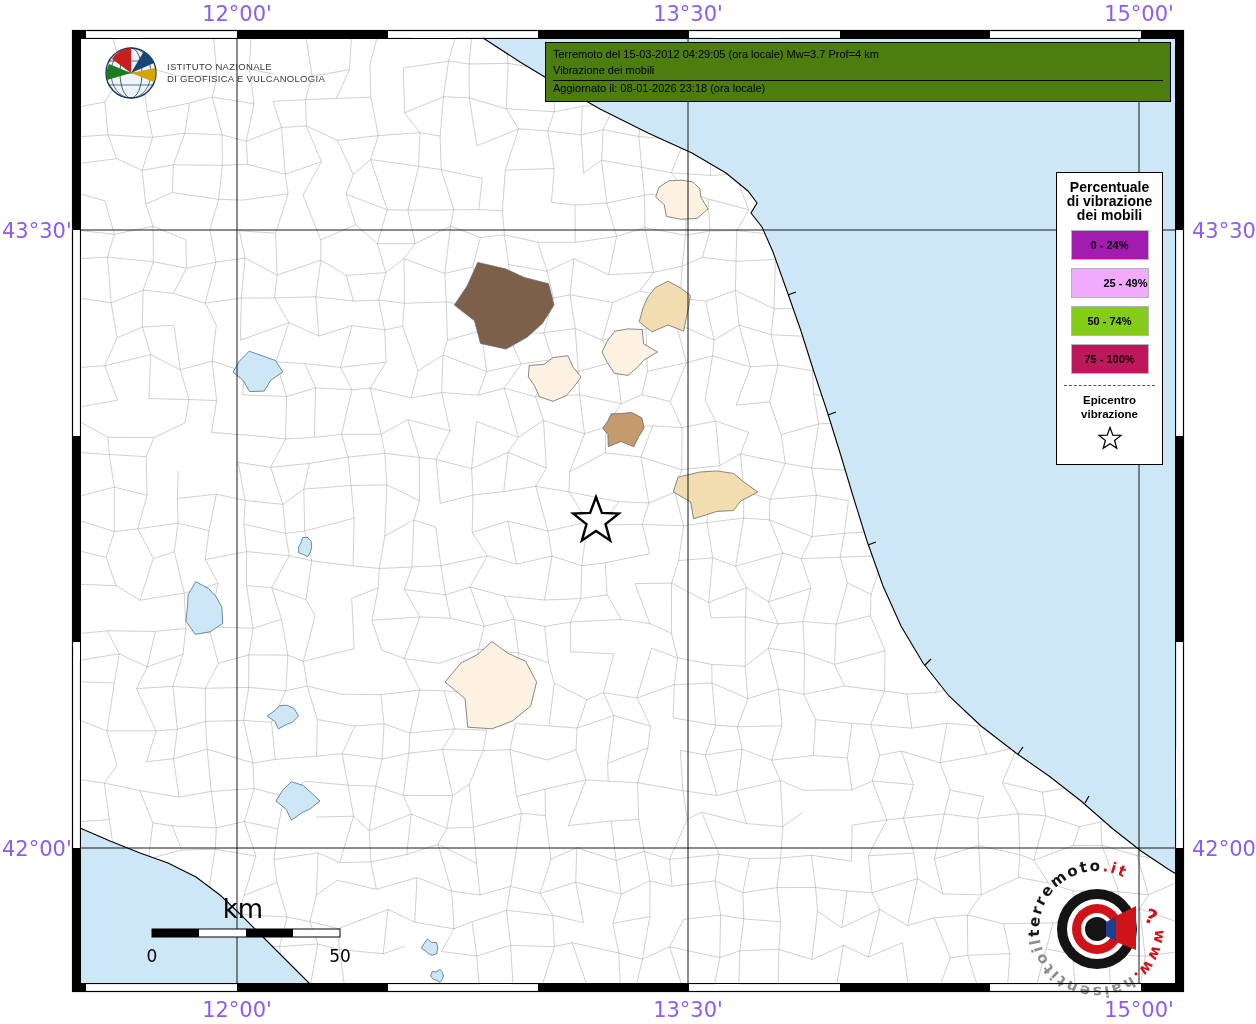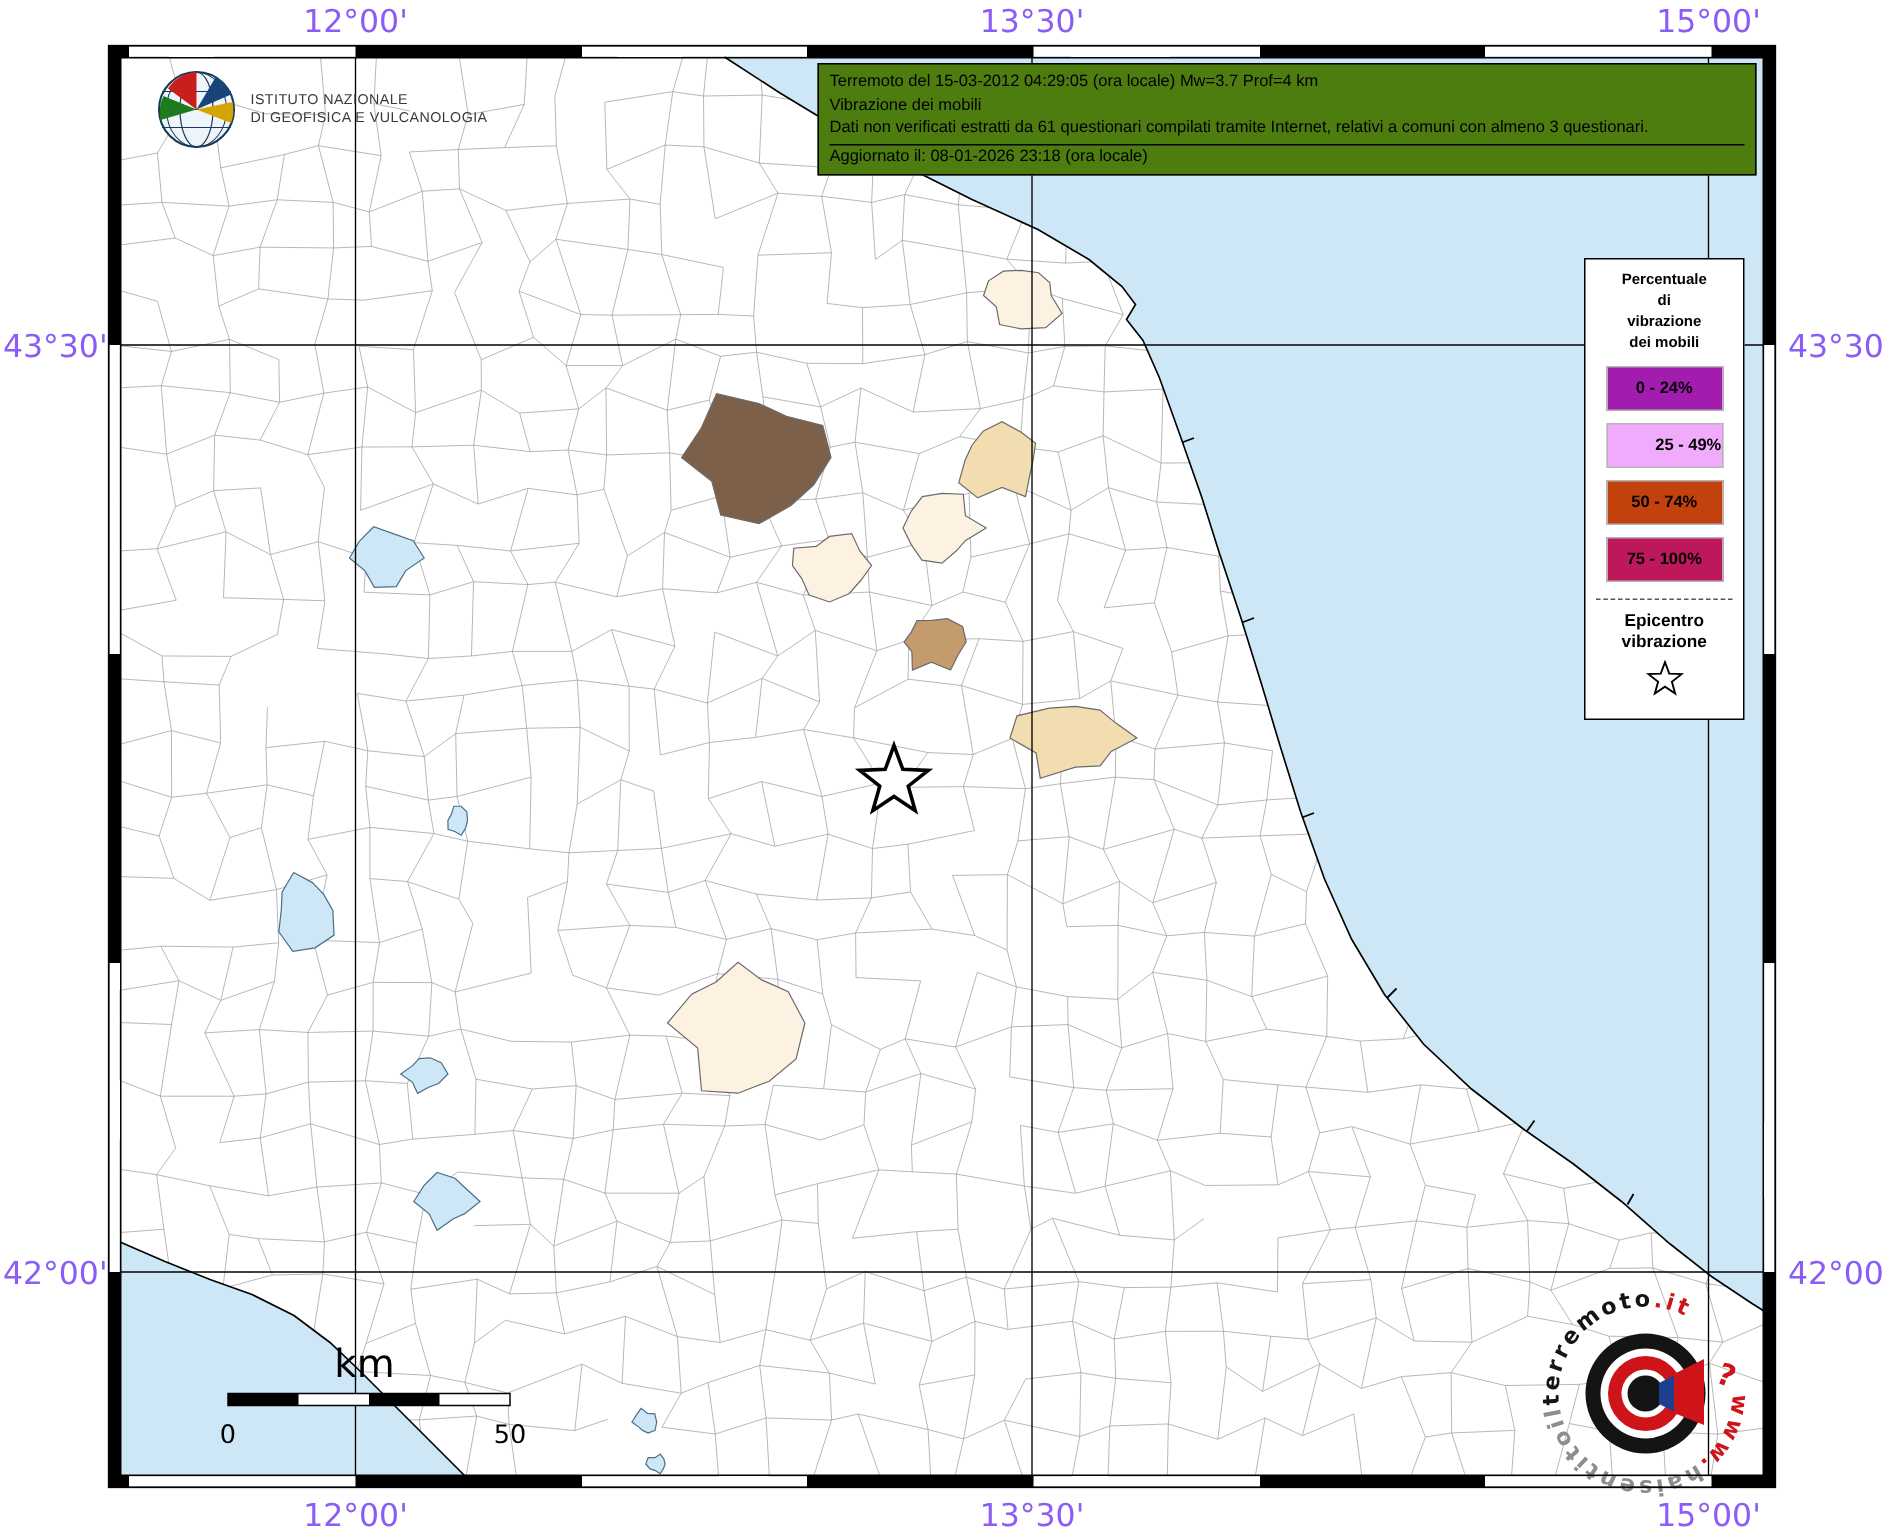"Dati non verificati estratti da" div { html: <div>Dati non verificati estratti da 61 questionari compilati tramite Internet, relativi a comuni con almeno 3 questionari.</div> -> none }
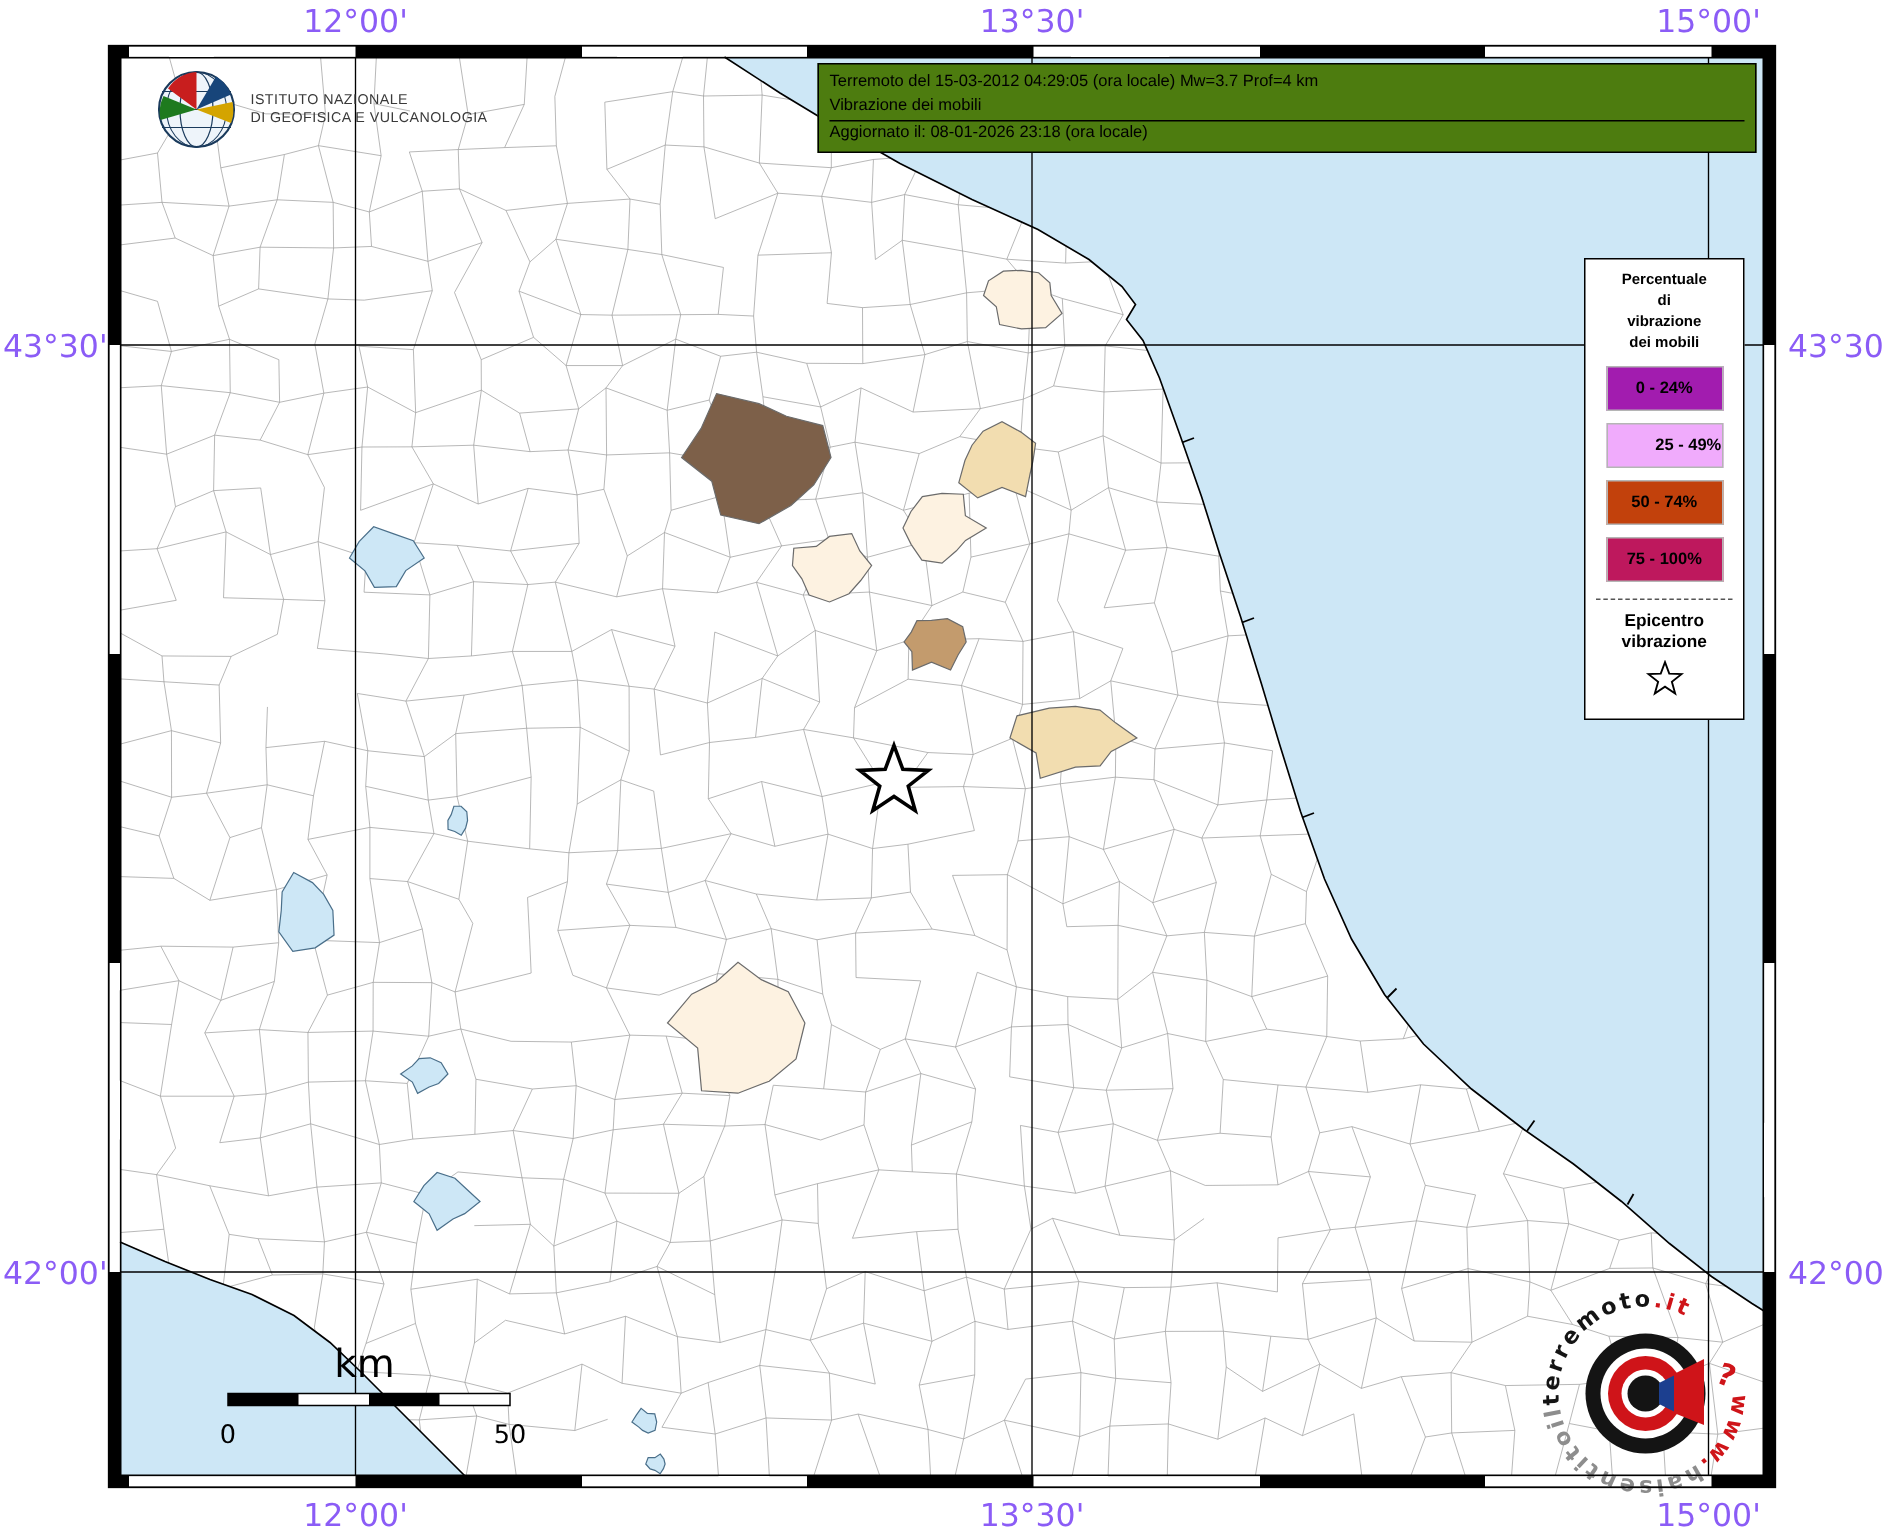"Percentuale di vibrazione dei mobili" .legend-title { font-size: 10px -> 14px; margin: 0 18px 8px -> 0 4px 8px }
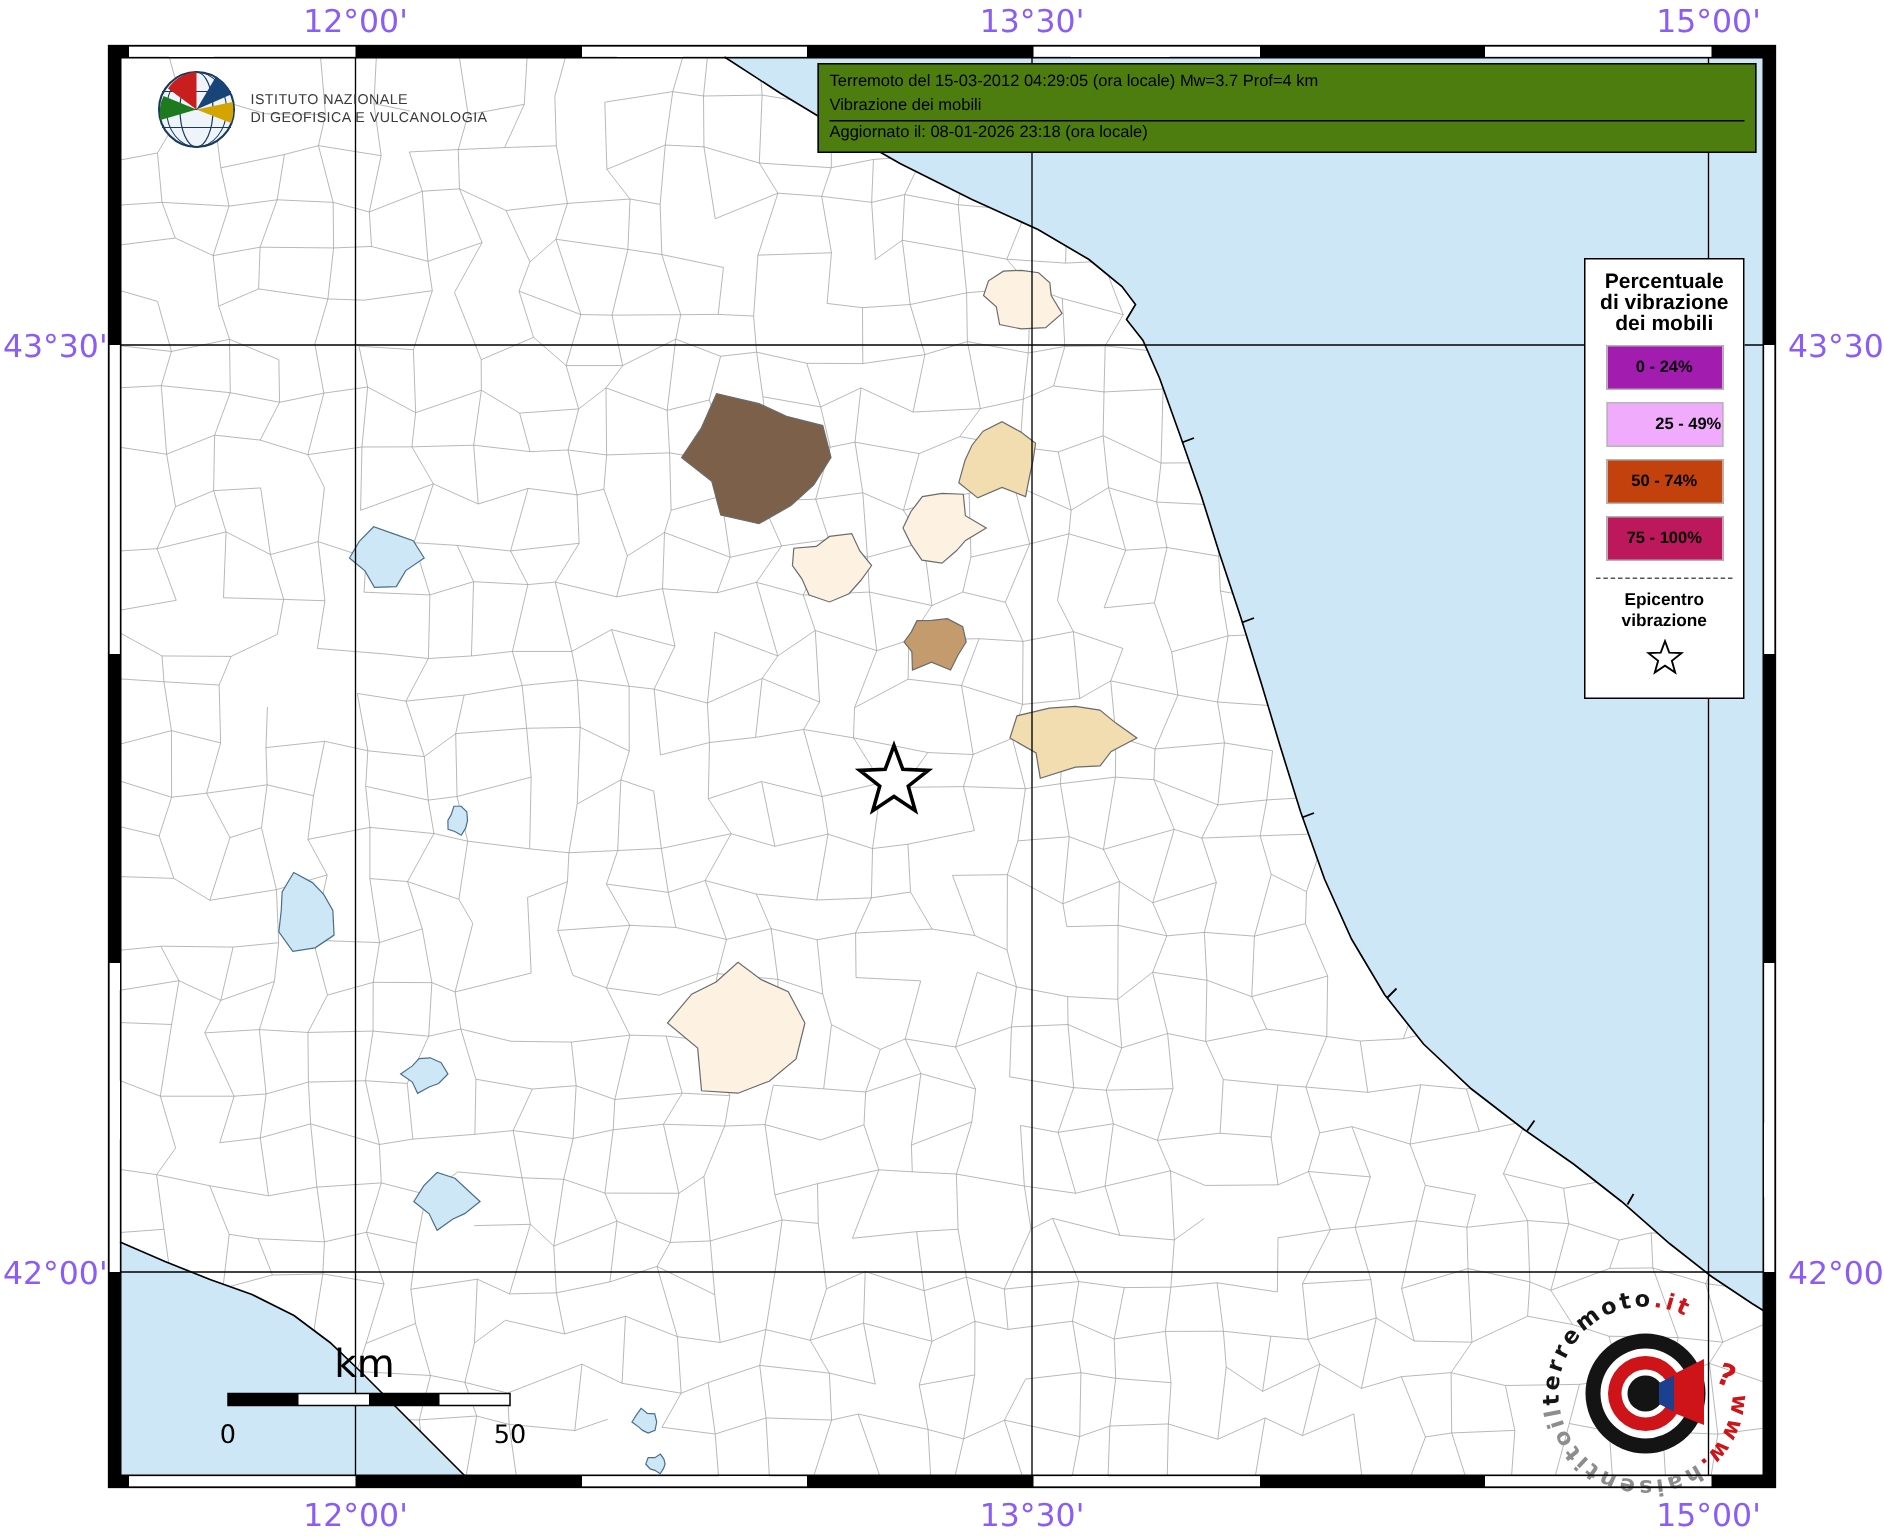"50 - 74%" div.swatch { background: #c2410c -> #84cc16 }
